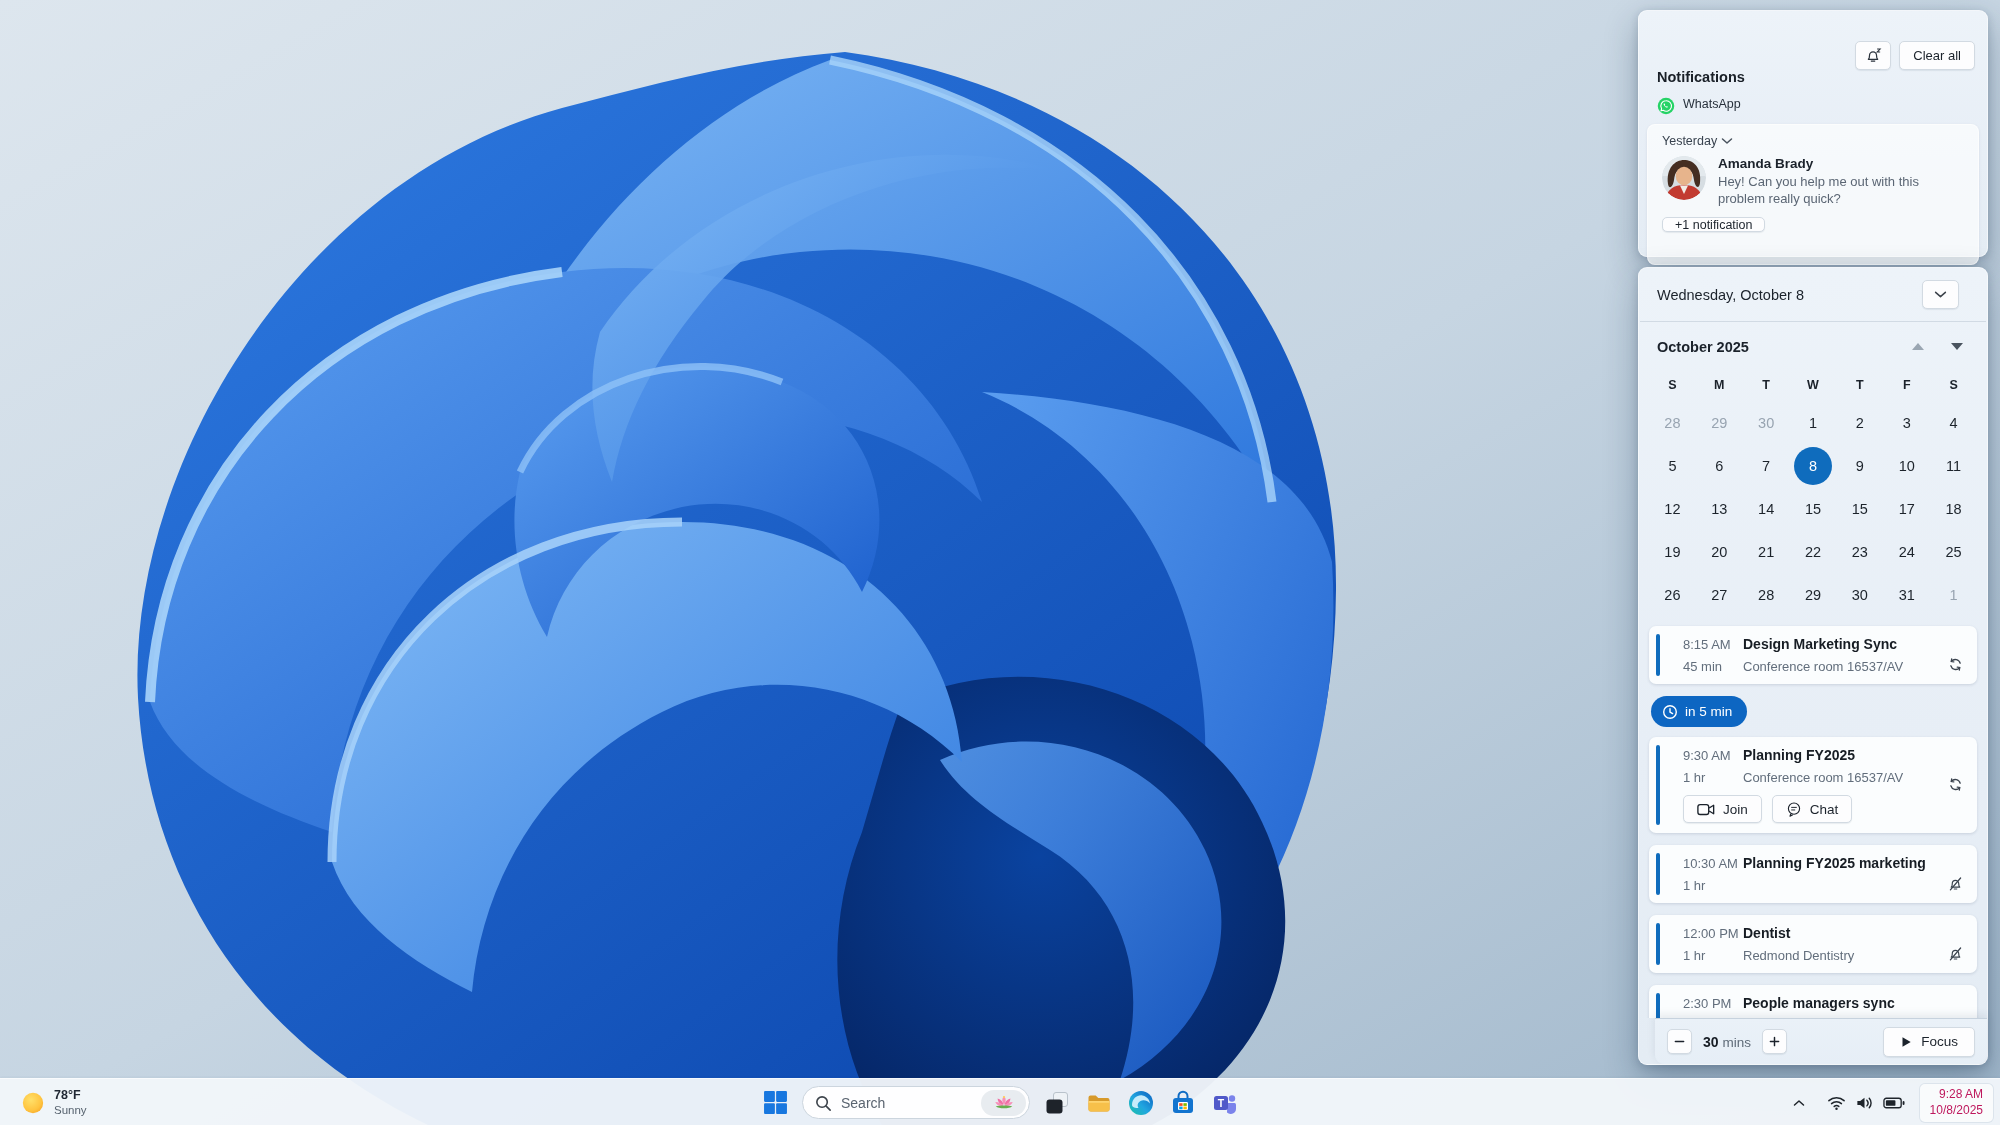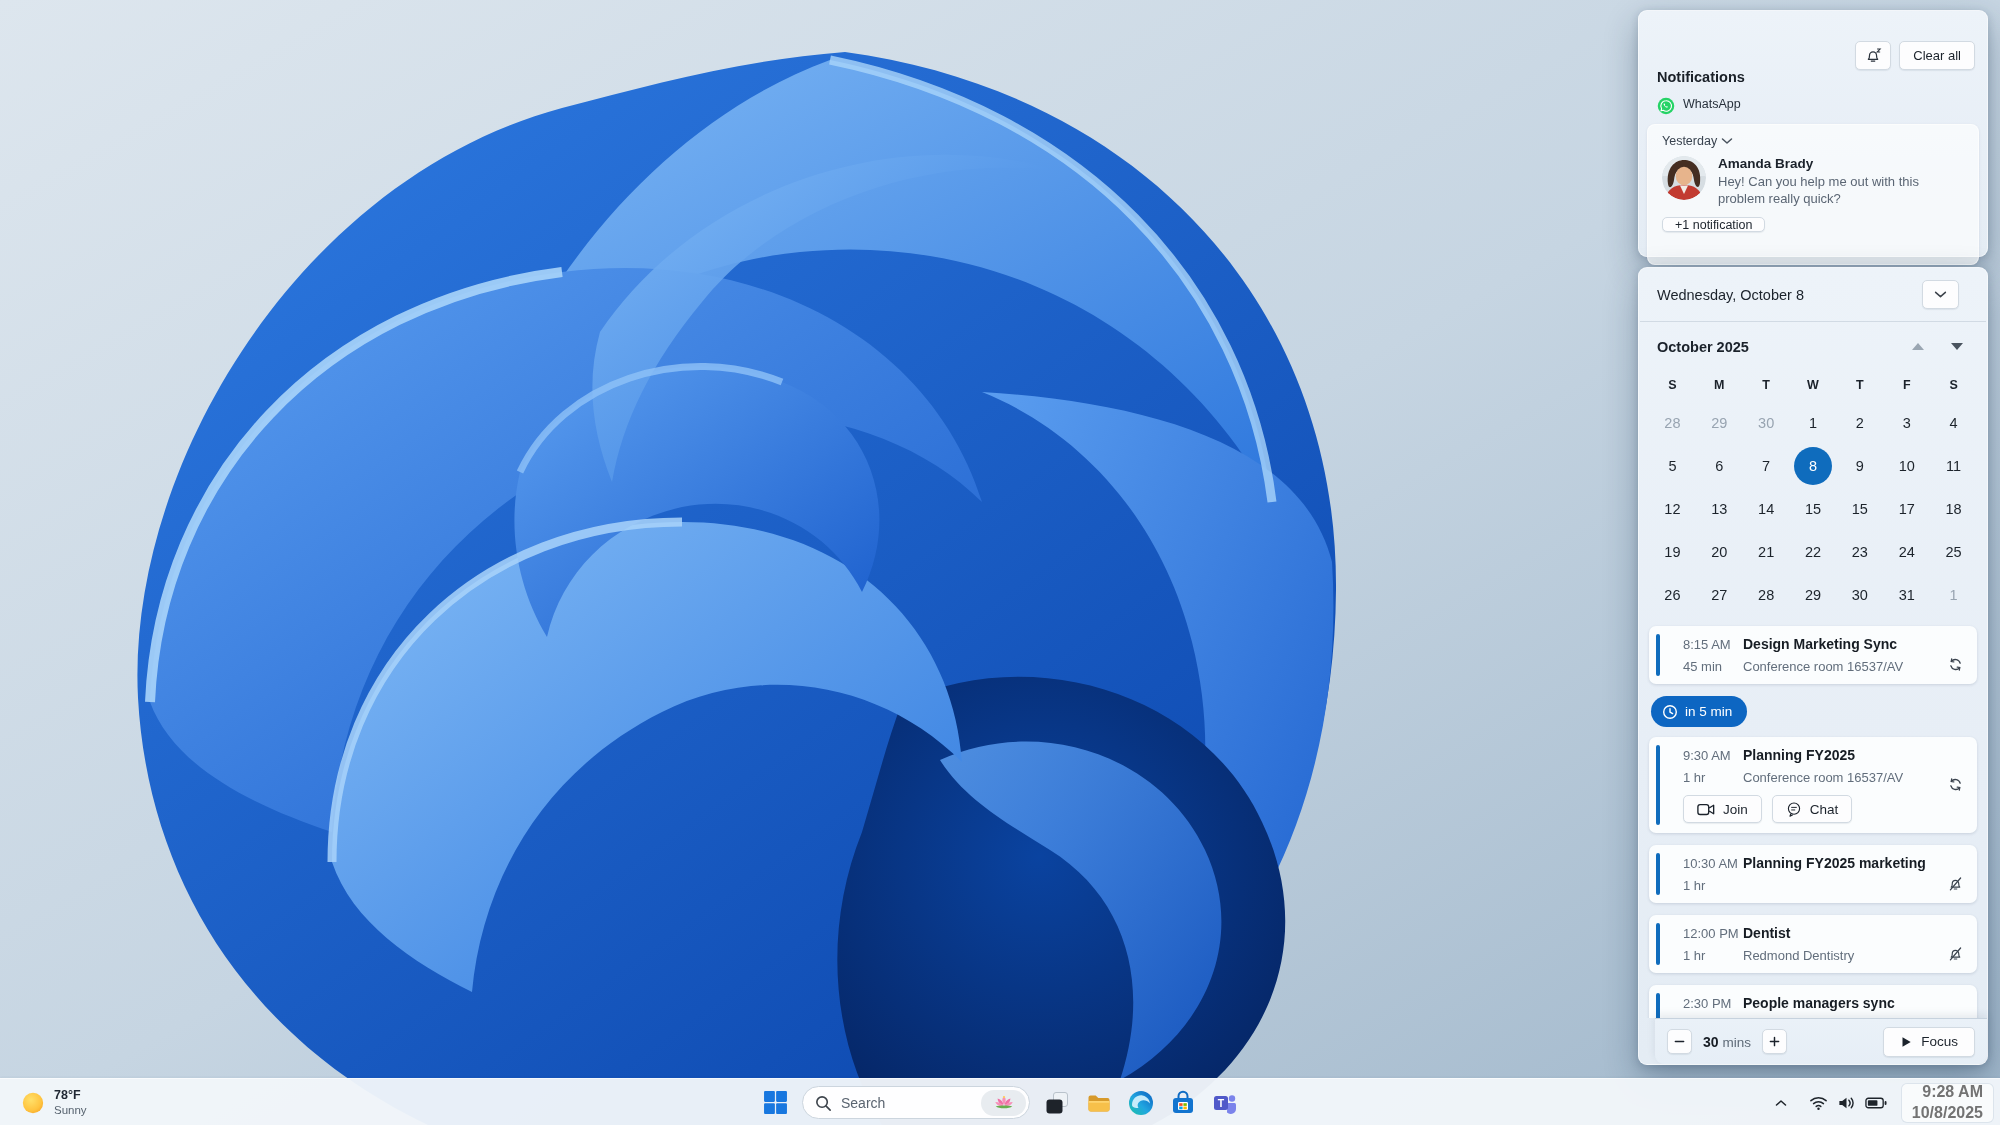"9:28 AM" .clock-time, .clock-date { color: #737373 -> #be185d; font-size: 16px -> 12px; font-weight: bold -> none }
